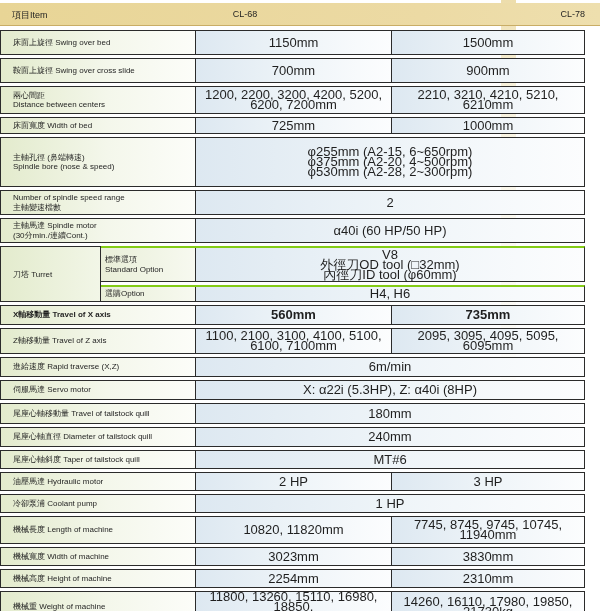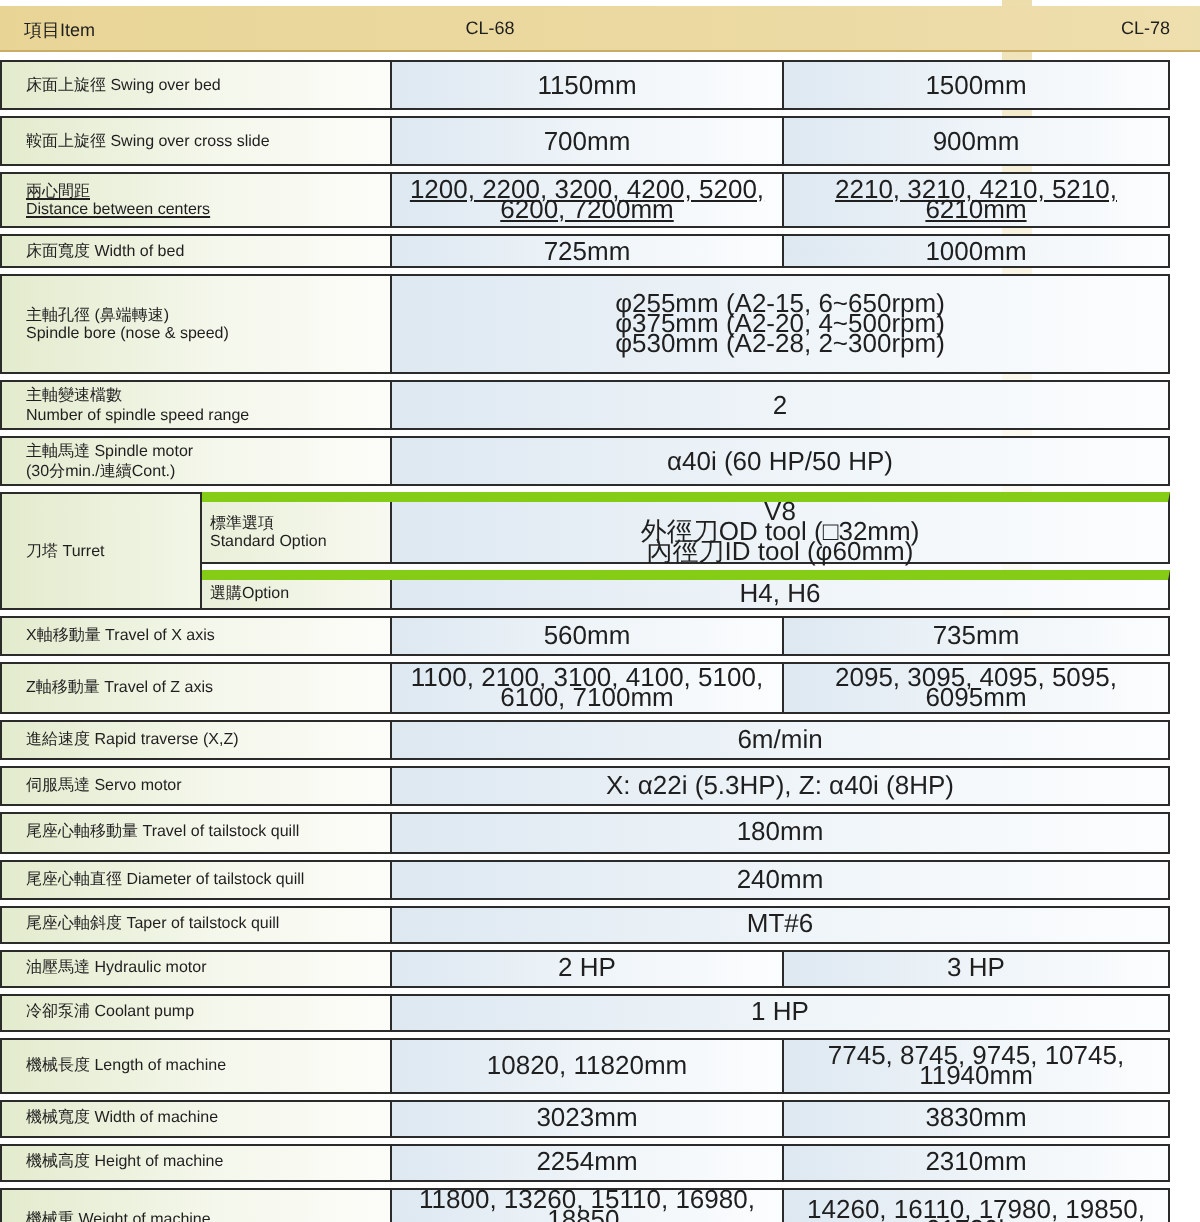"兩心間距" div.row { text-decoration: underline -> none }
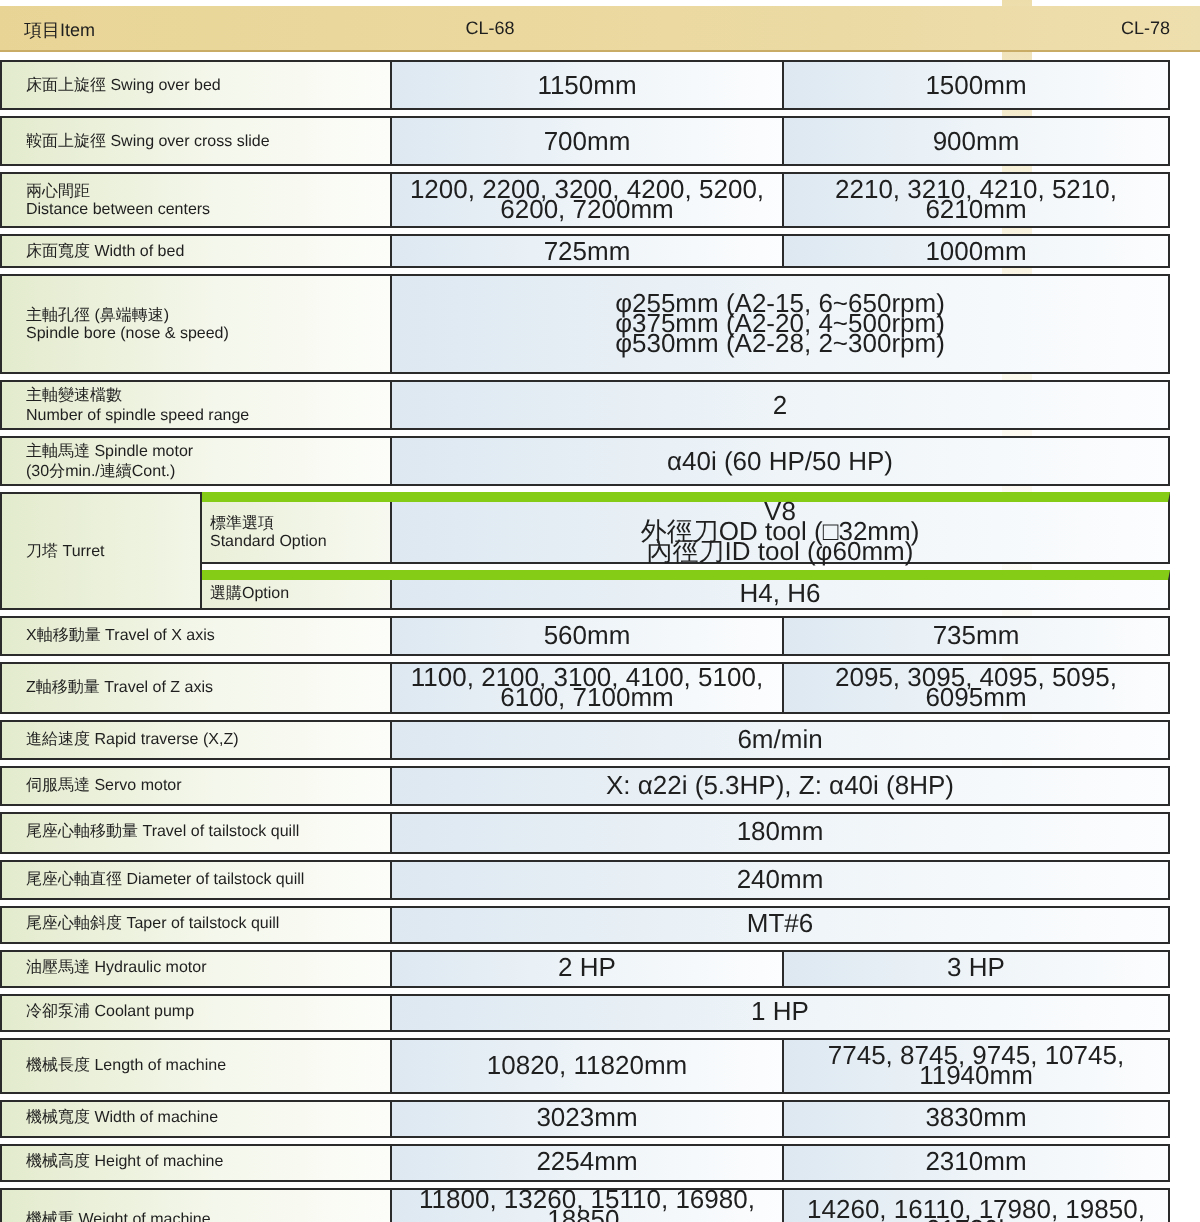"主軸變速檔數" div.ln { order: before "Number of spindle speed range" -> after "Number of spindle speed range" }
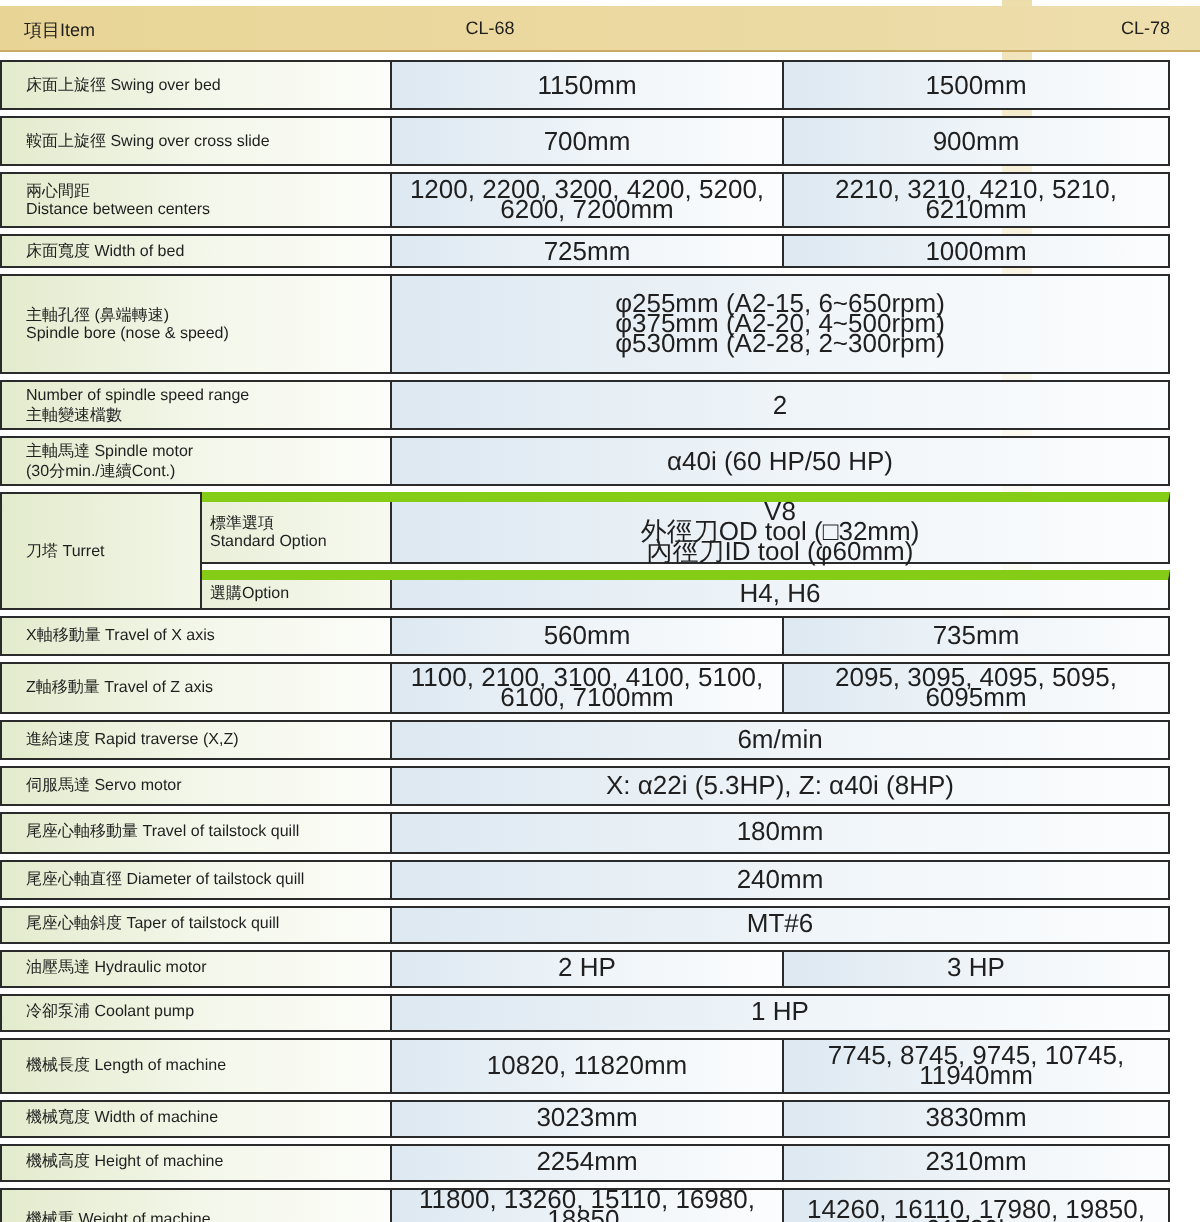"標準選項" .subrow { border-top: 5px solid #84cc16 -> 2px solid #84cc16 }
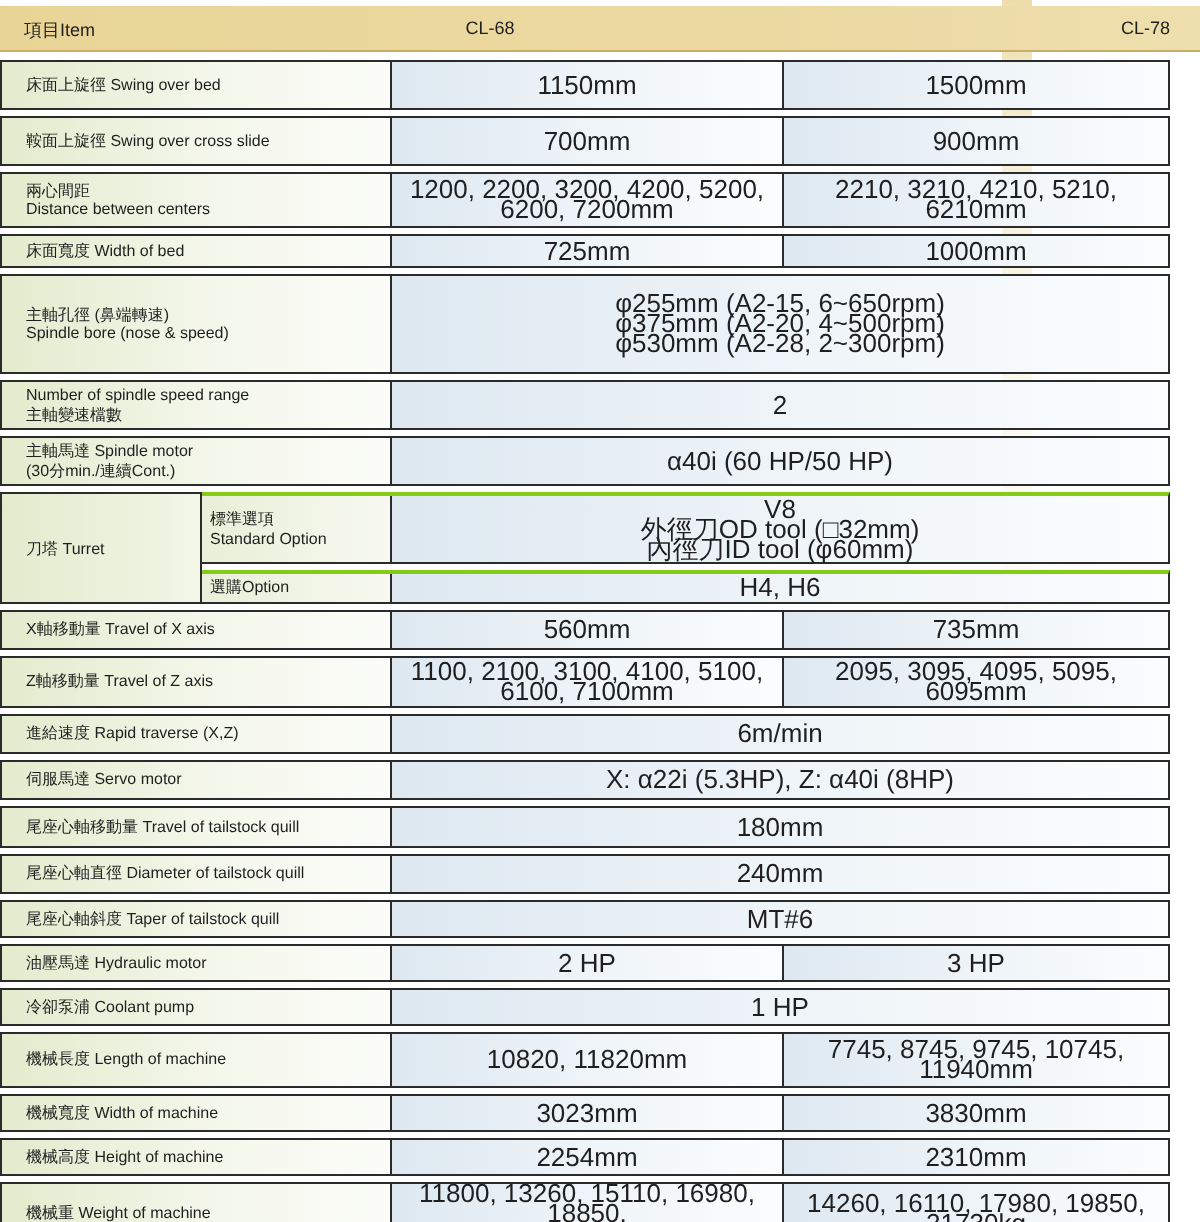"X軸移動量 Travel of X axis" div.row { font-weight: none -> bold }
